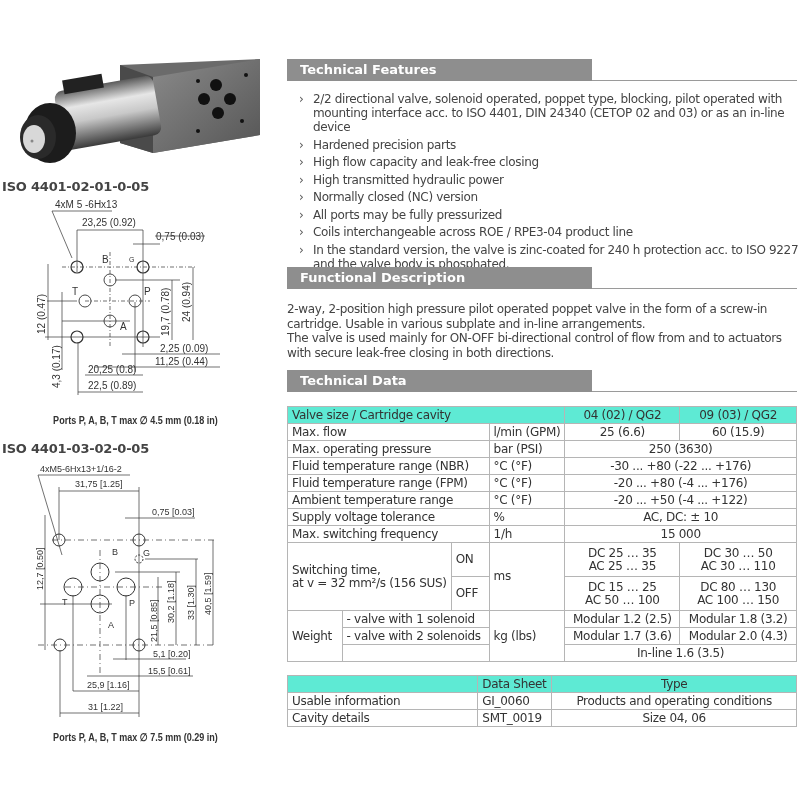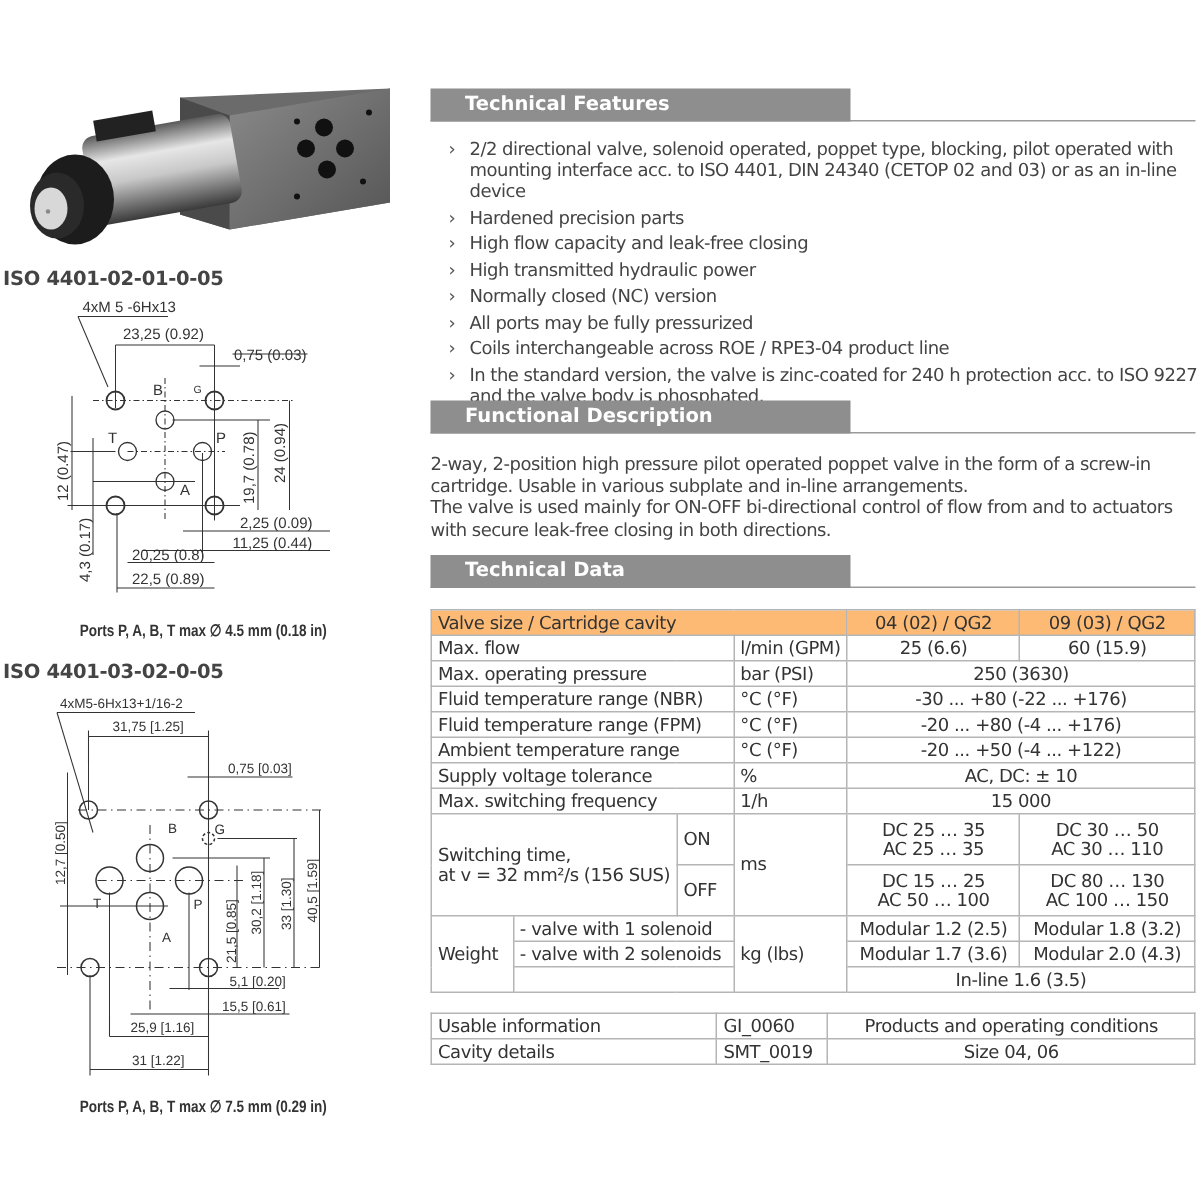"Technical Features" .section-head .bar { padding-left: 23px -> 13px; width: 280px -> 305px }
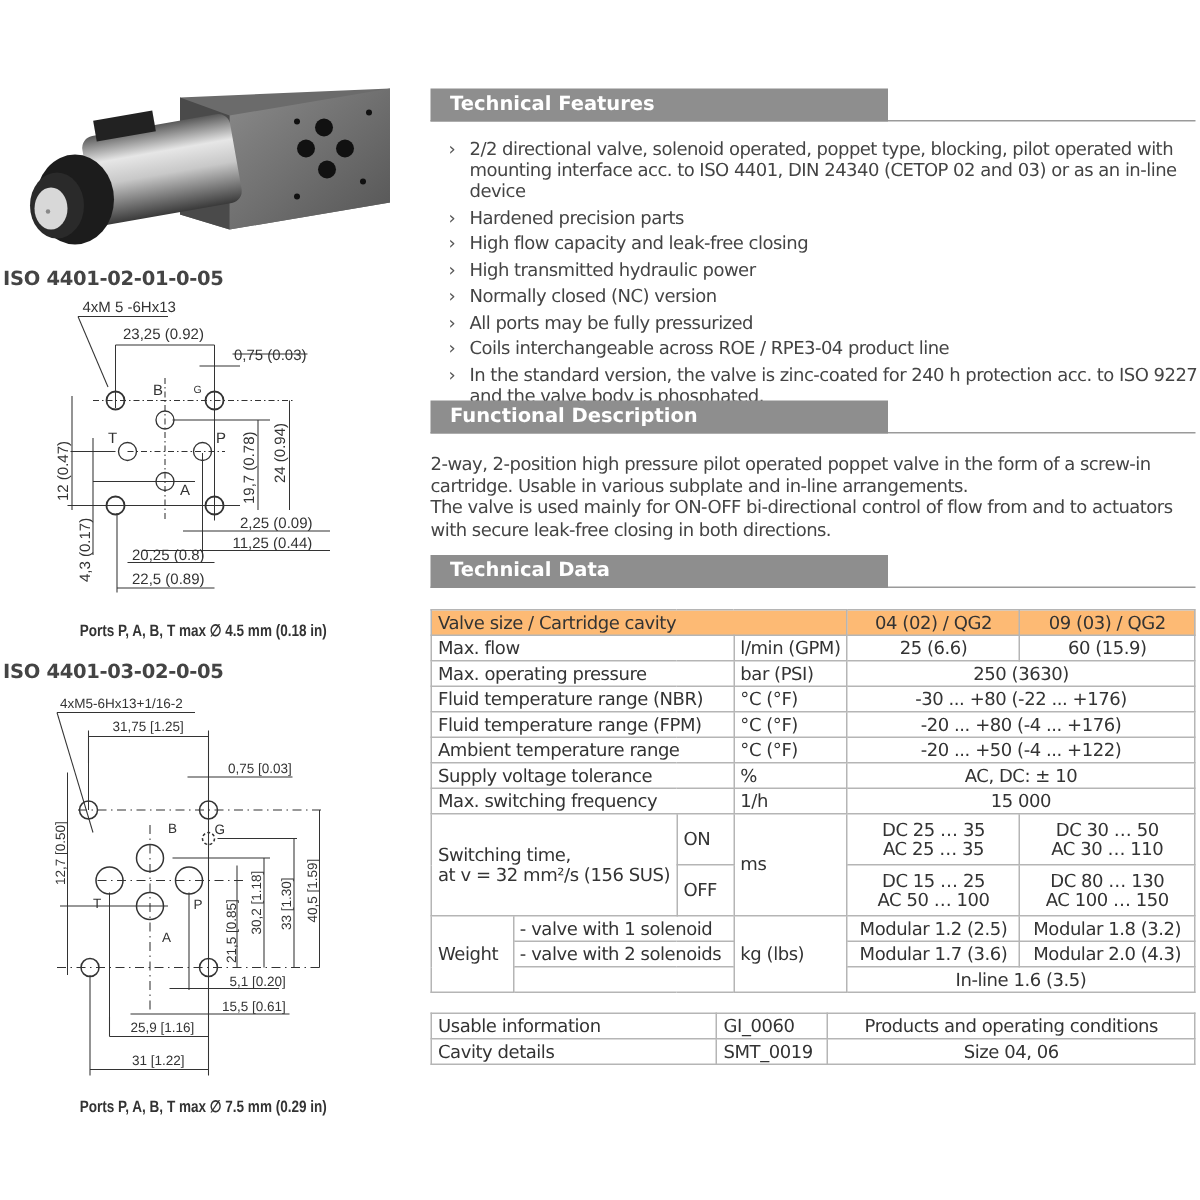"Valve size / Cartridge cavity" tr.head td { background: #fdba74 -> #5eead4 }
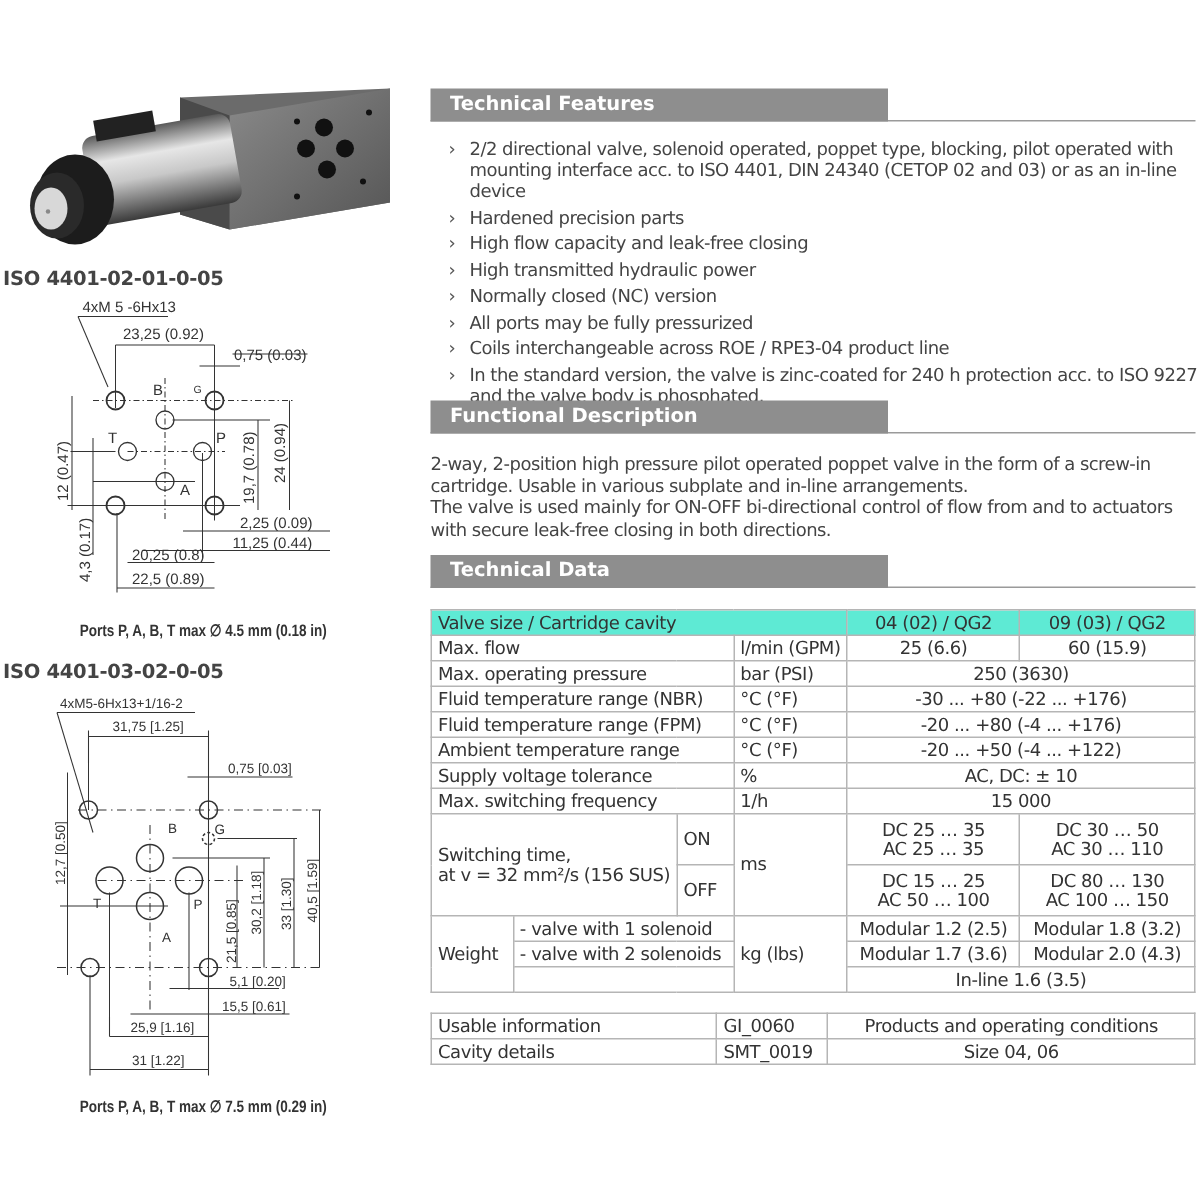"Data Sheet" tr.head { html: none -> <tr> <td></td> <td>Data Sheet</td> <td>Type</td> </tr> }
